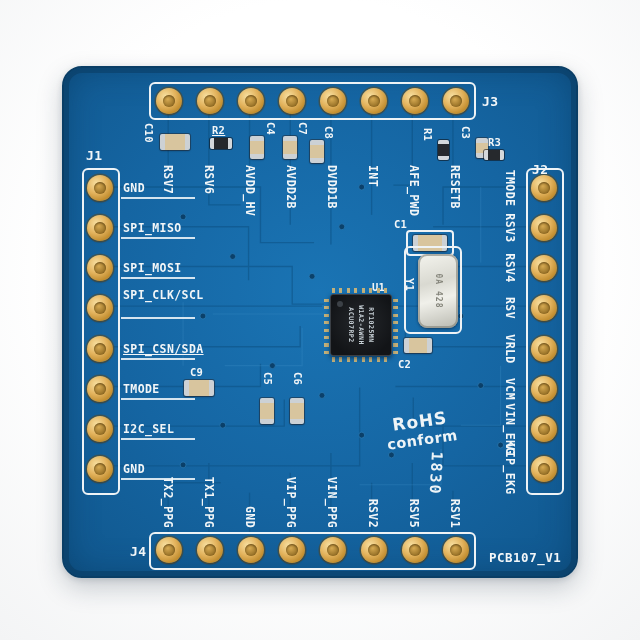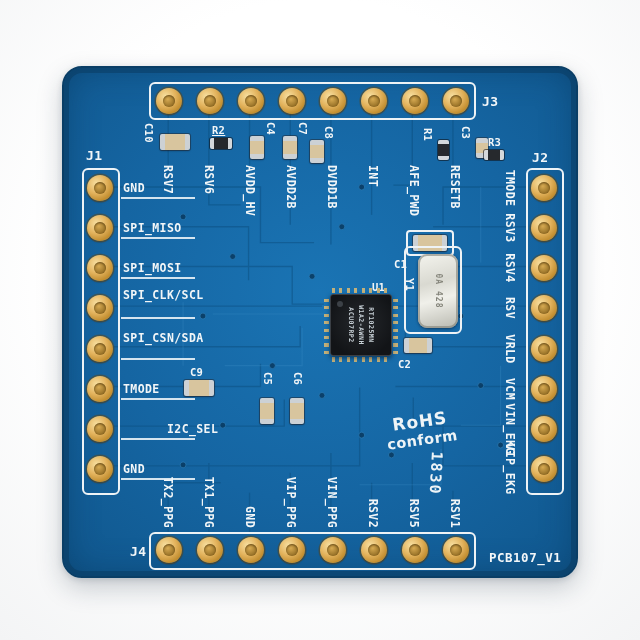"J2" div.connlbl { top: 82px -> 94px }
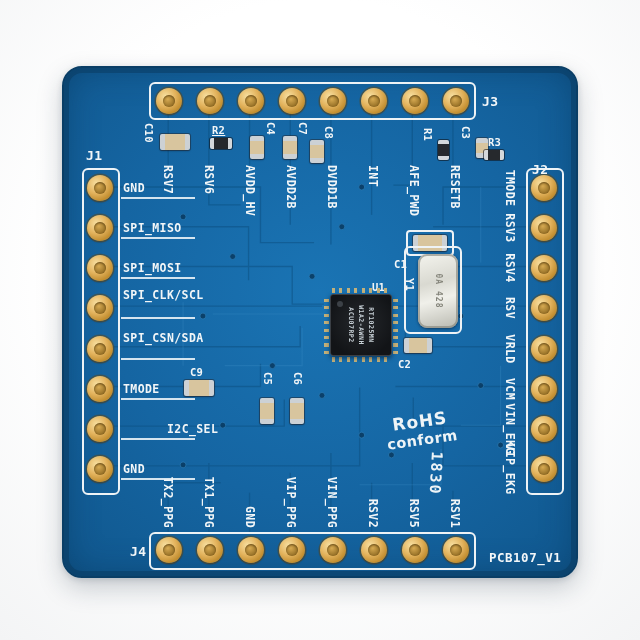"C1" div.ref { margin-top: 40px -> none }
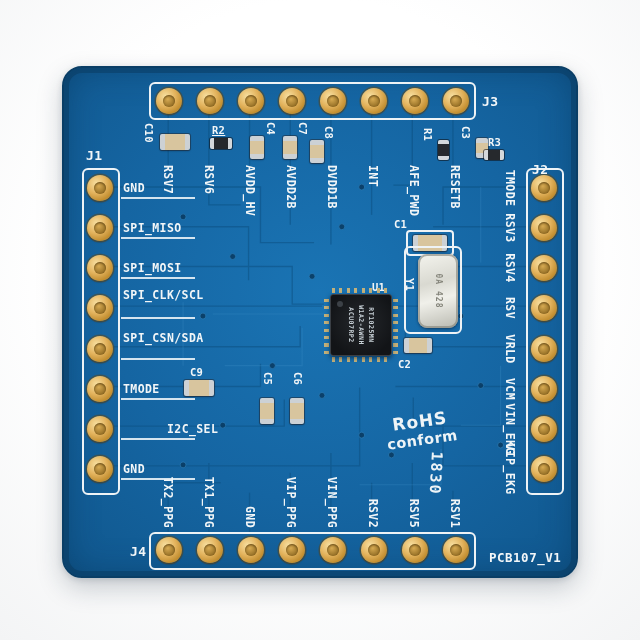"SPI_CSN/SDA" div.lblL { text-decoration: none -> underline; top: 263px -> 274px }
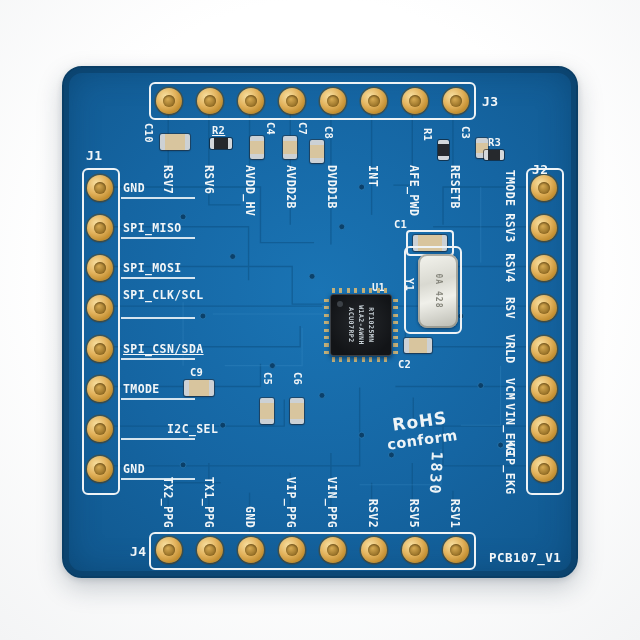"I2C_SEL" div.lblL { margin-left: 44px -> none }
